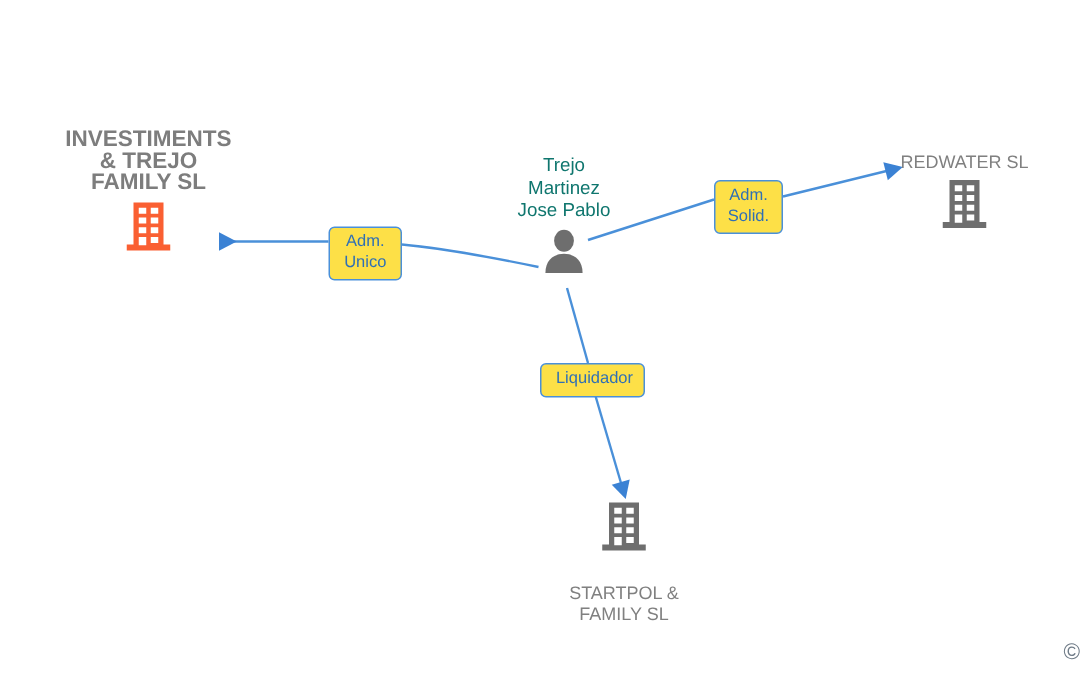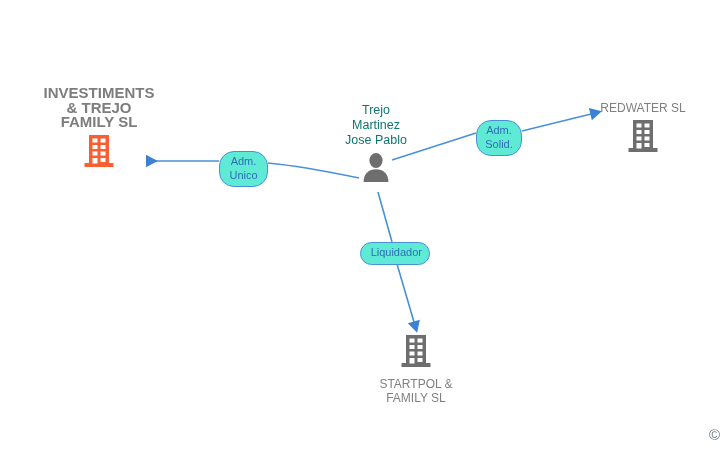"Adm." .rel-label { background: #5eead4 -> #fde047; border-radius: 15px -> 4px }
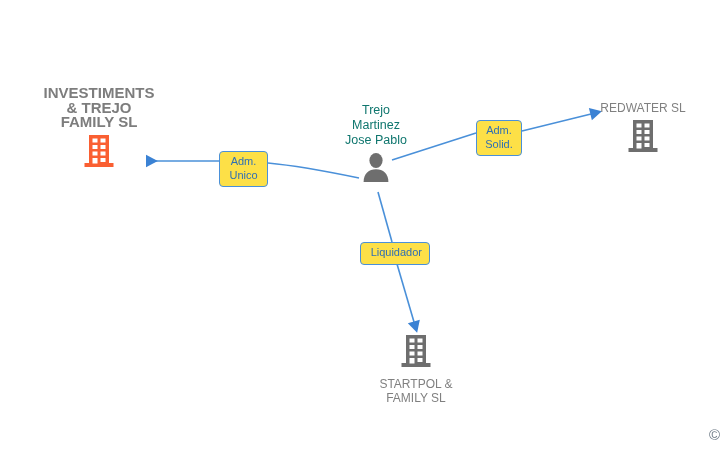"STARTPOL &" .cap-below { margin-top: 5px -> 15px }
